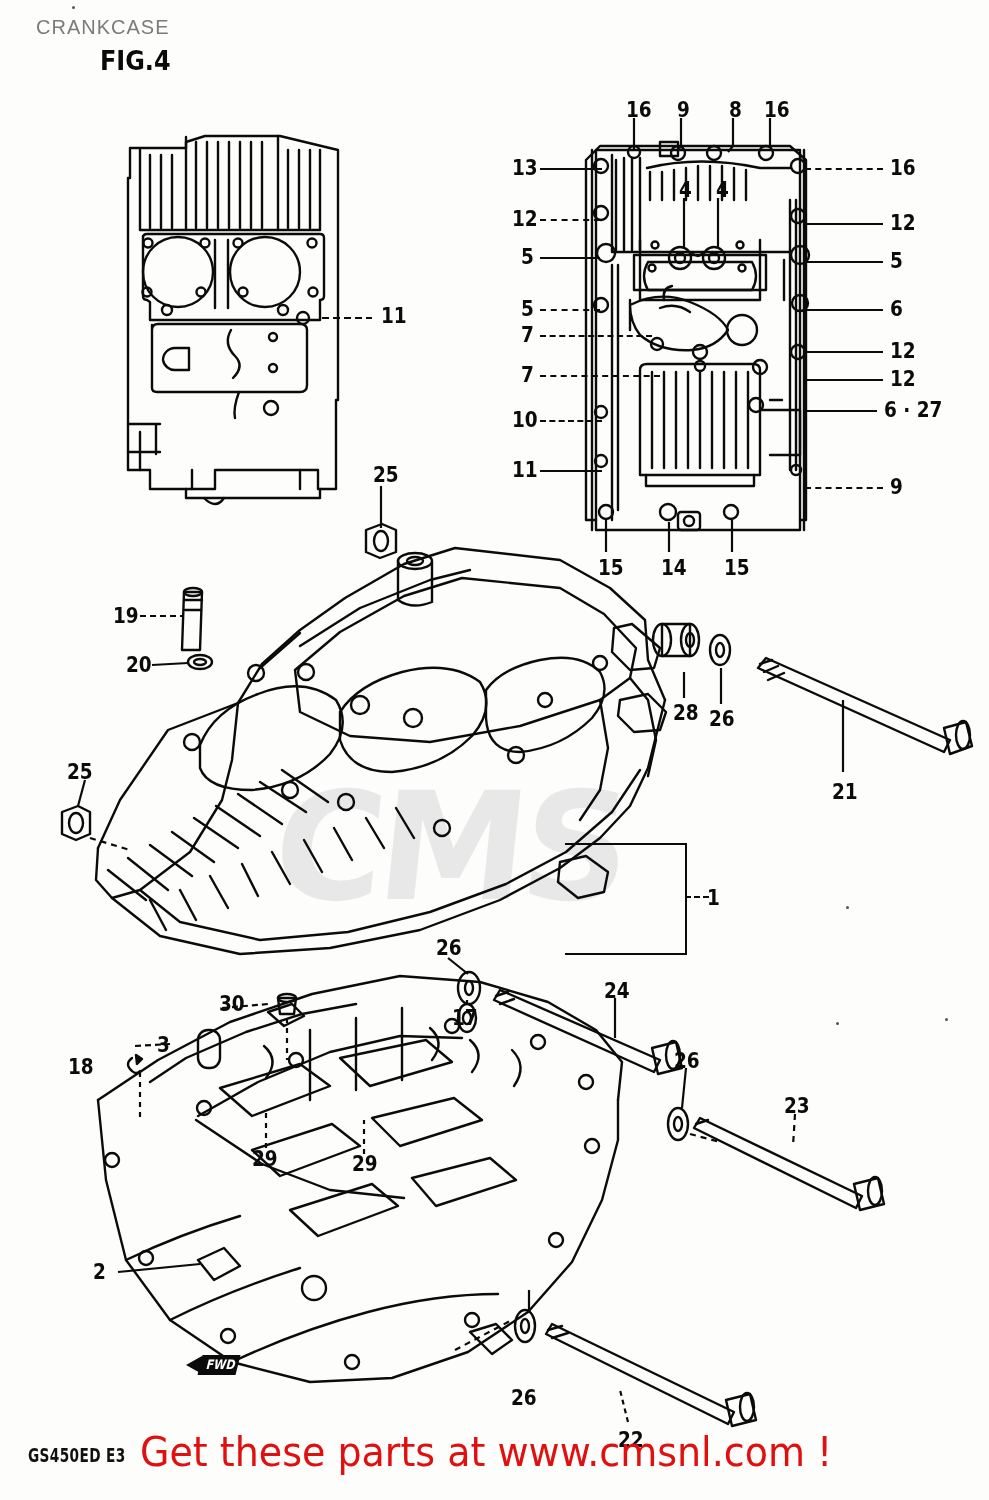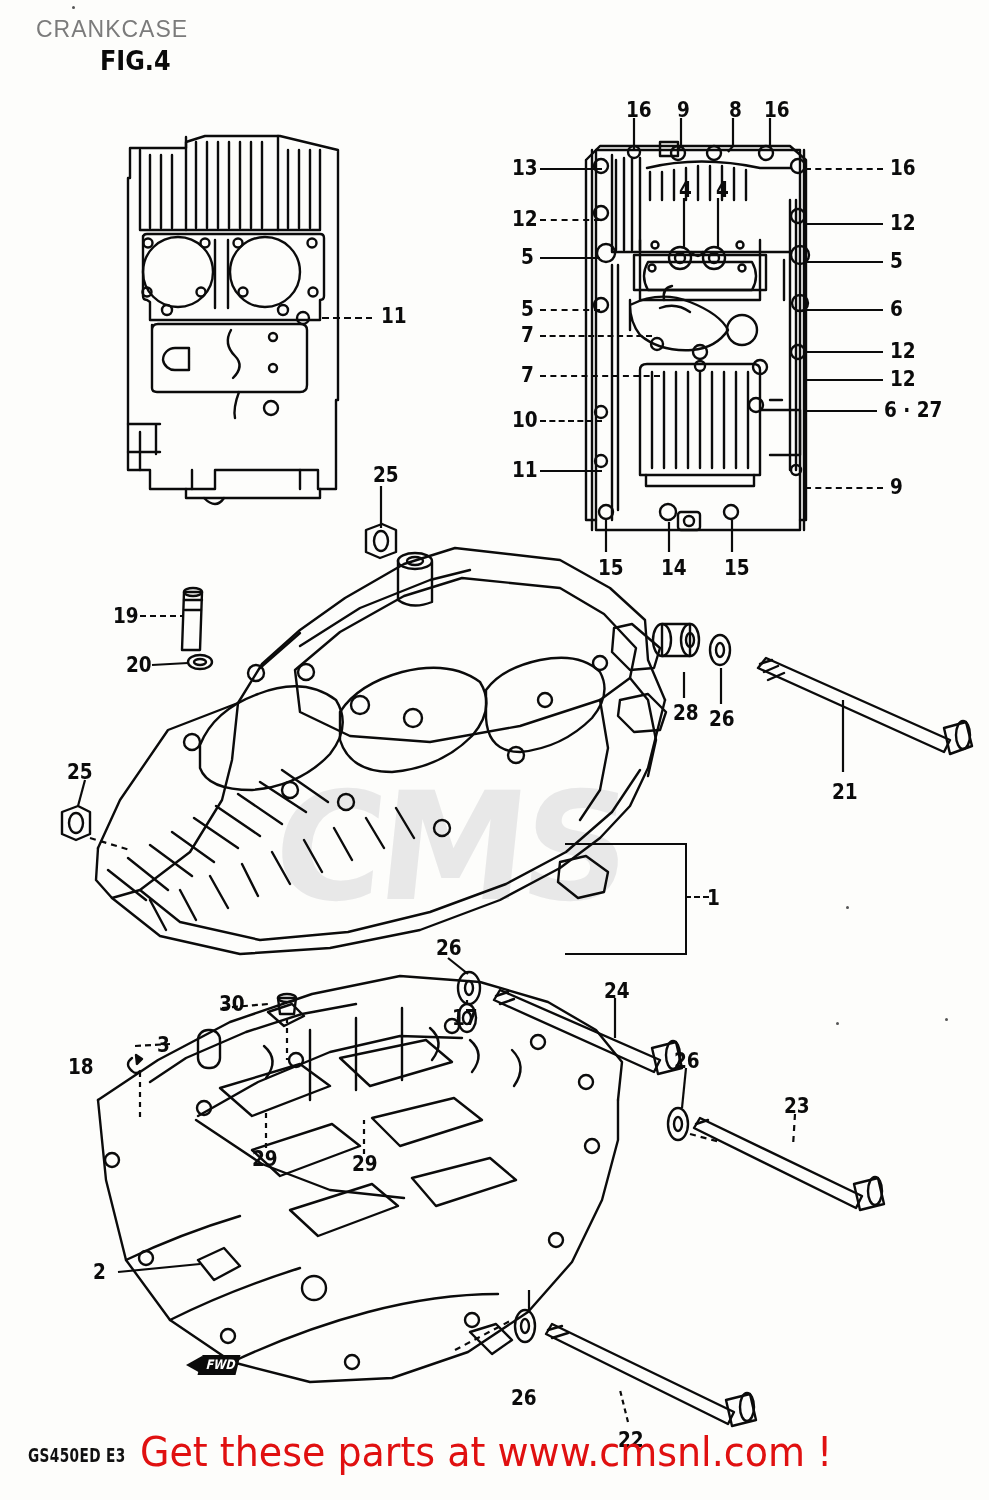"CRANKCASE" .hdr-title { font-size: 23px -> 20px }
